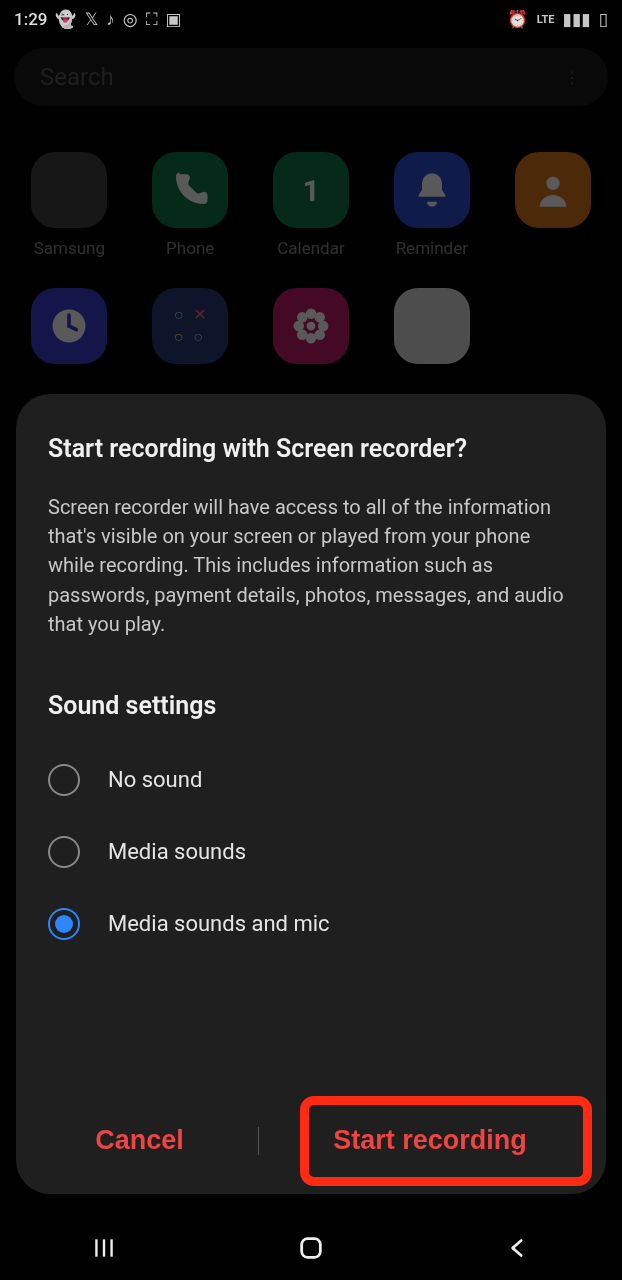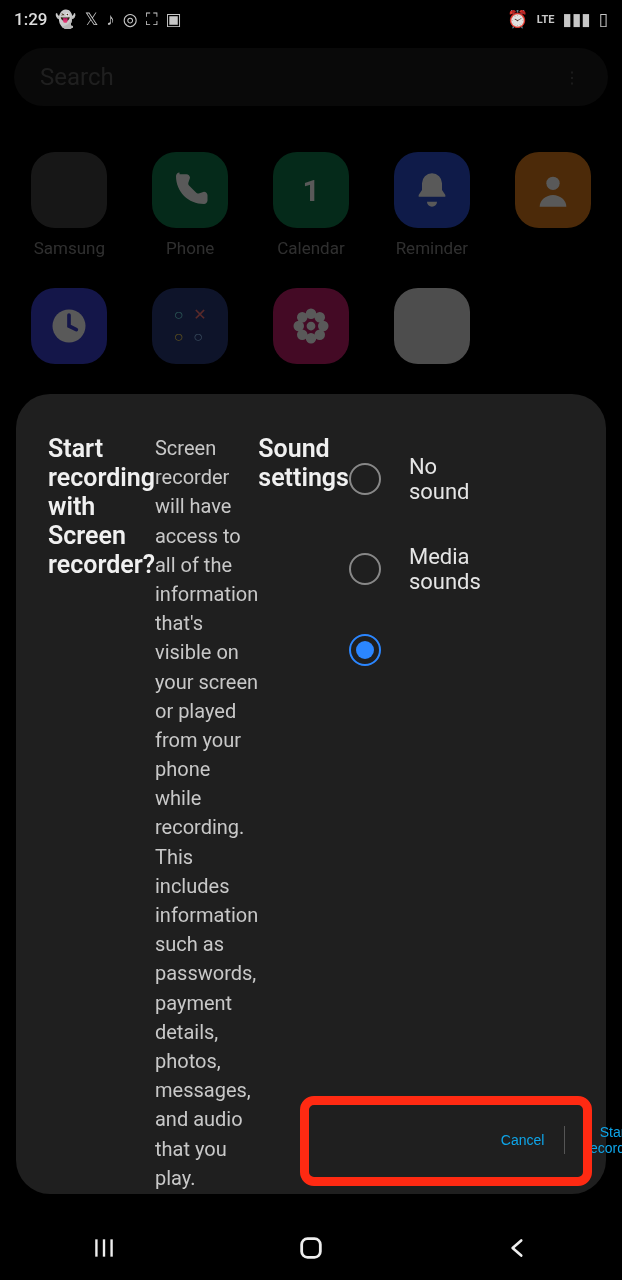"Start recording with Screen recorder?" .dialog { flex-direction: row -> column }
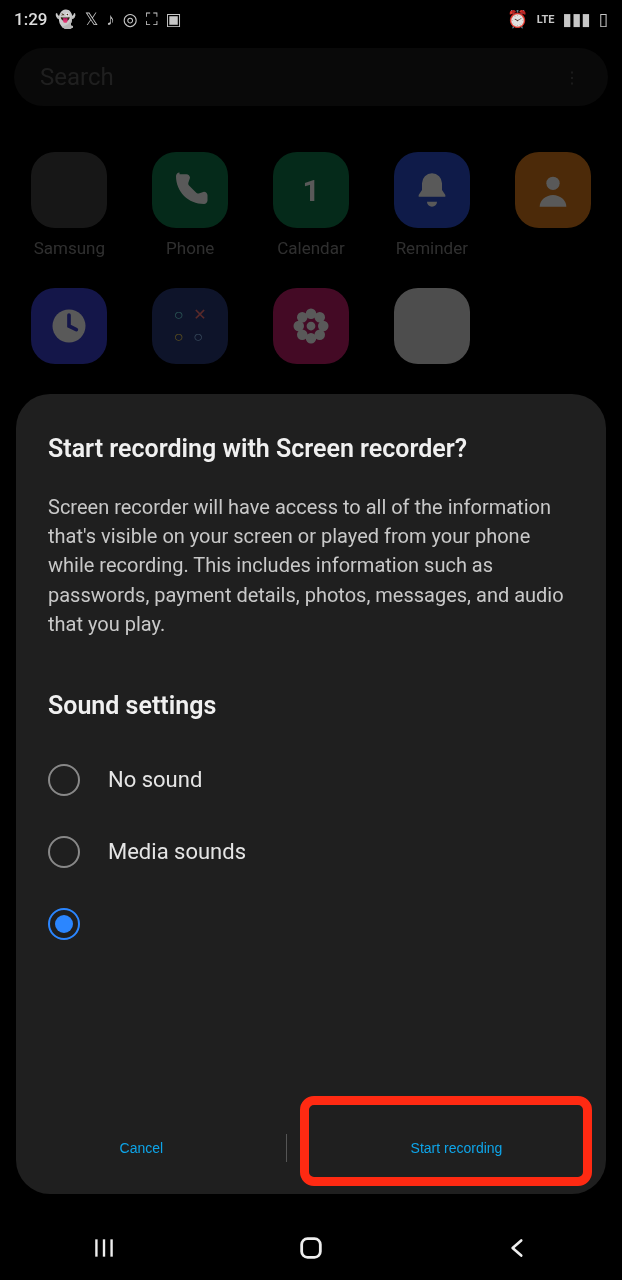"Media sounds and mic" span.radio-label { html: none -> <span>Media sounds and mic</span> }
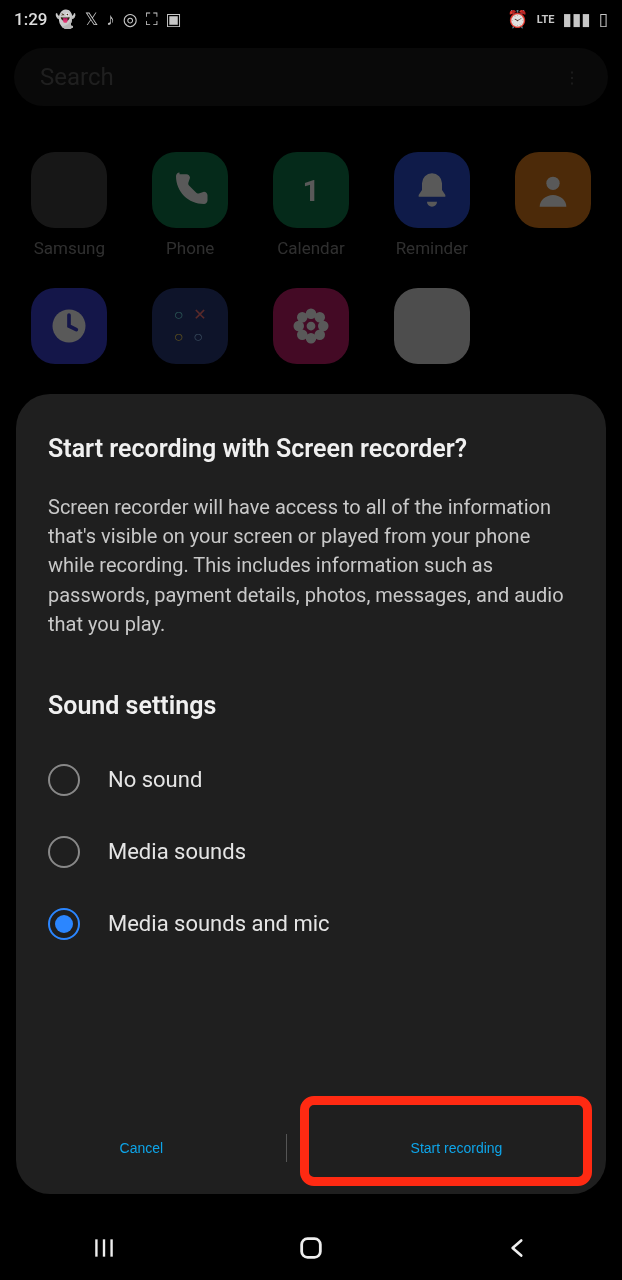"Cancel" .action-btn { color: #0ea5e9 -> #ef4444; font-size: 14px -> 27px; font-weight: 400 -> 700 }
